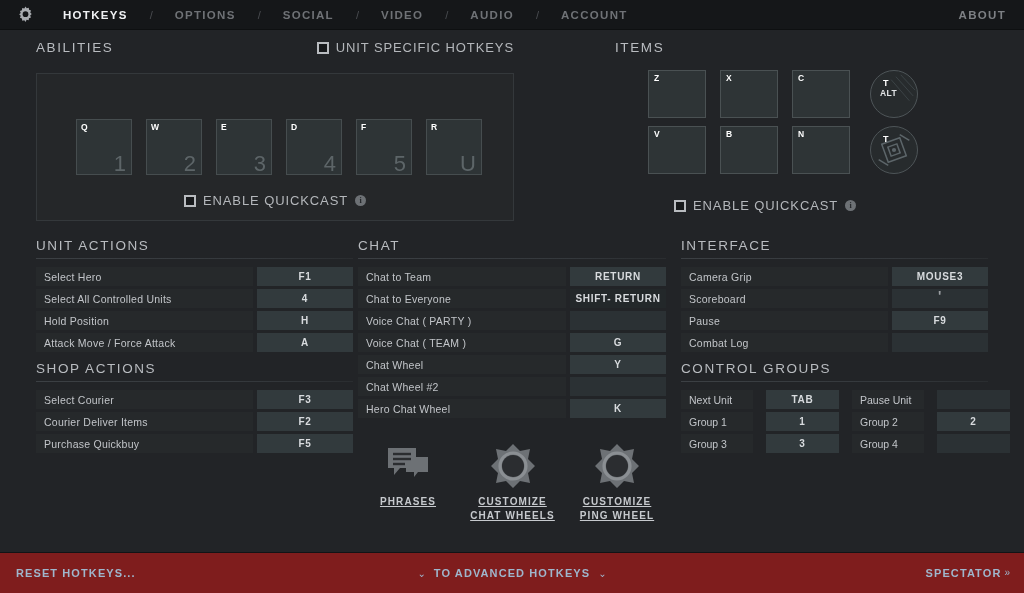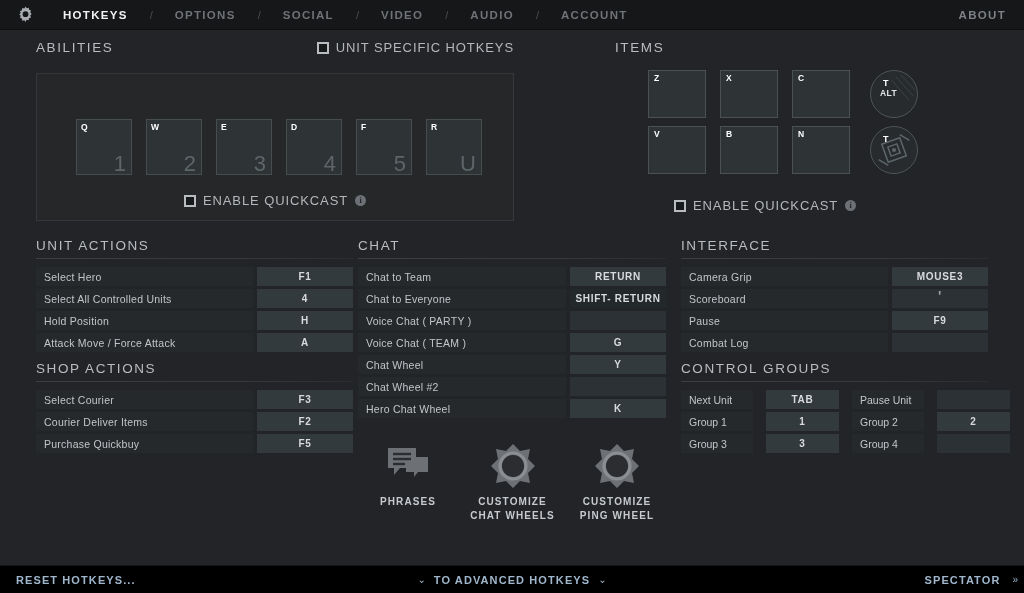"PHRASES" .wheel-label { text-decoration: none -> underline }
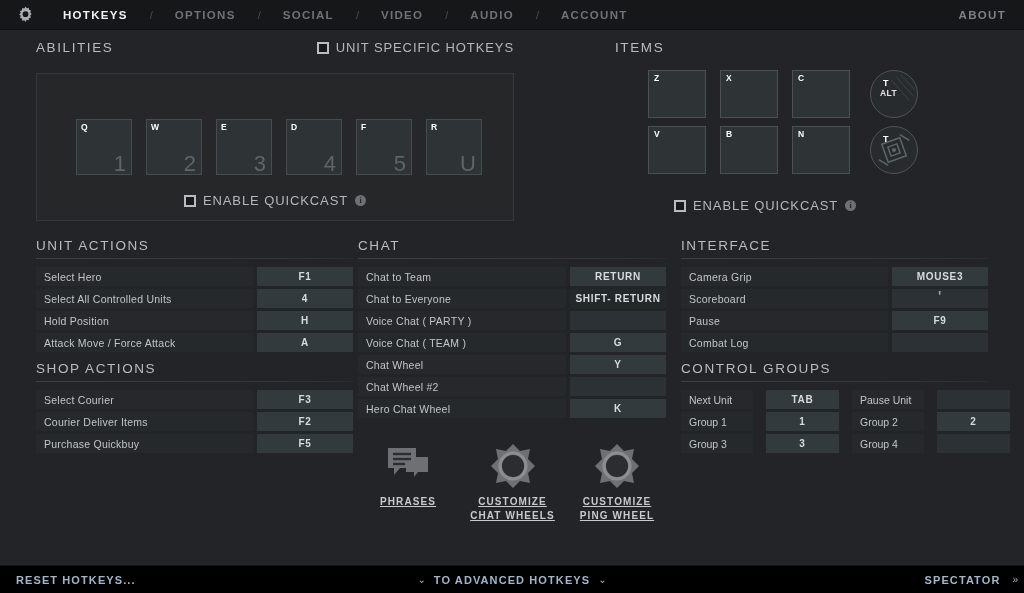"RESET HOTKEYS..." .bottombar { background: #000000 -> #7f1d1d; height: 28px -> 41px }
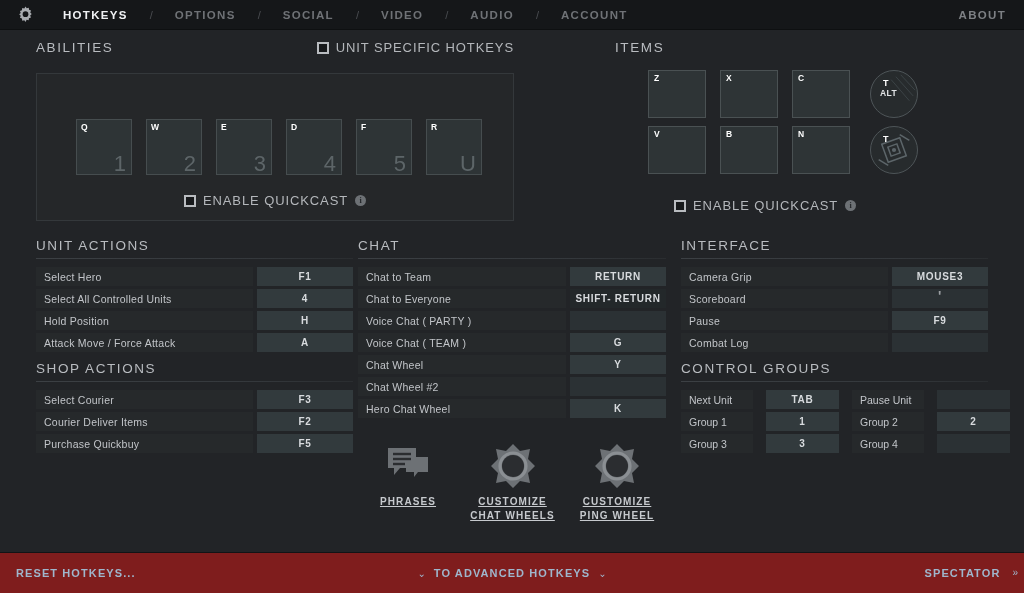"SPECTATOR" .bb-right { gap: 12px -> 3px; right: 6px -> 14px }
